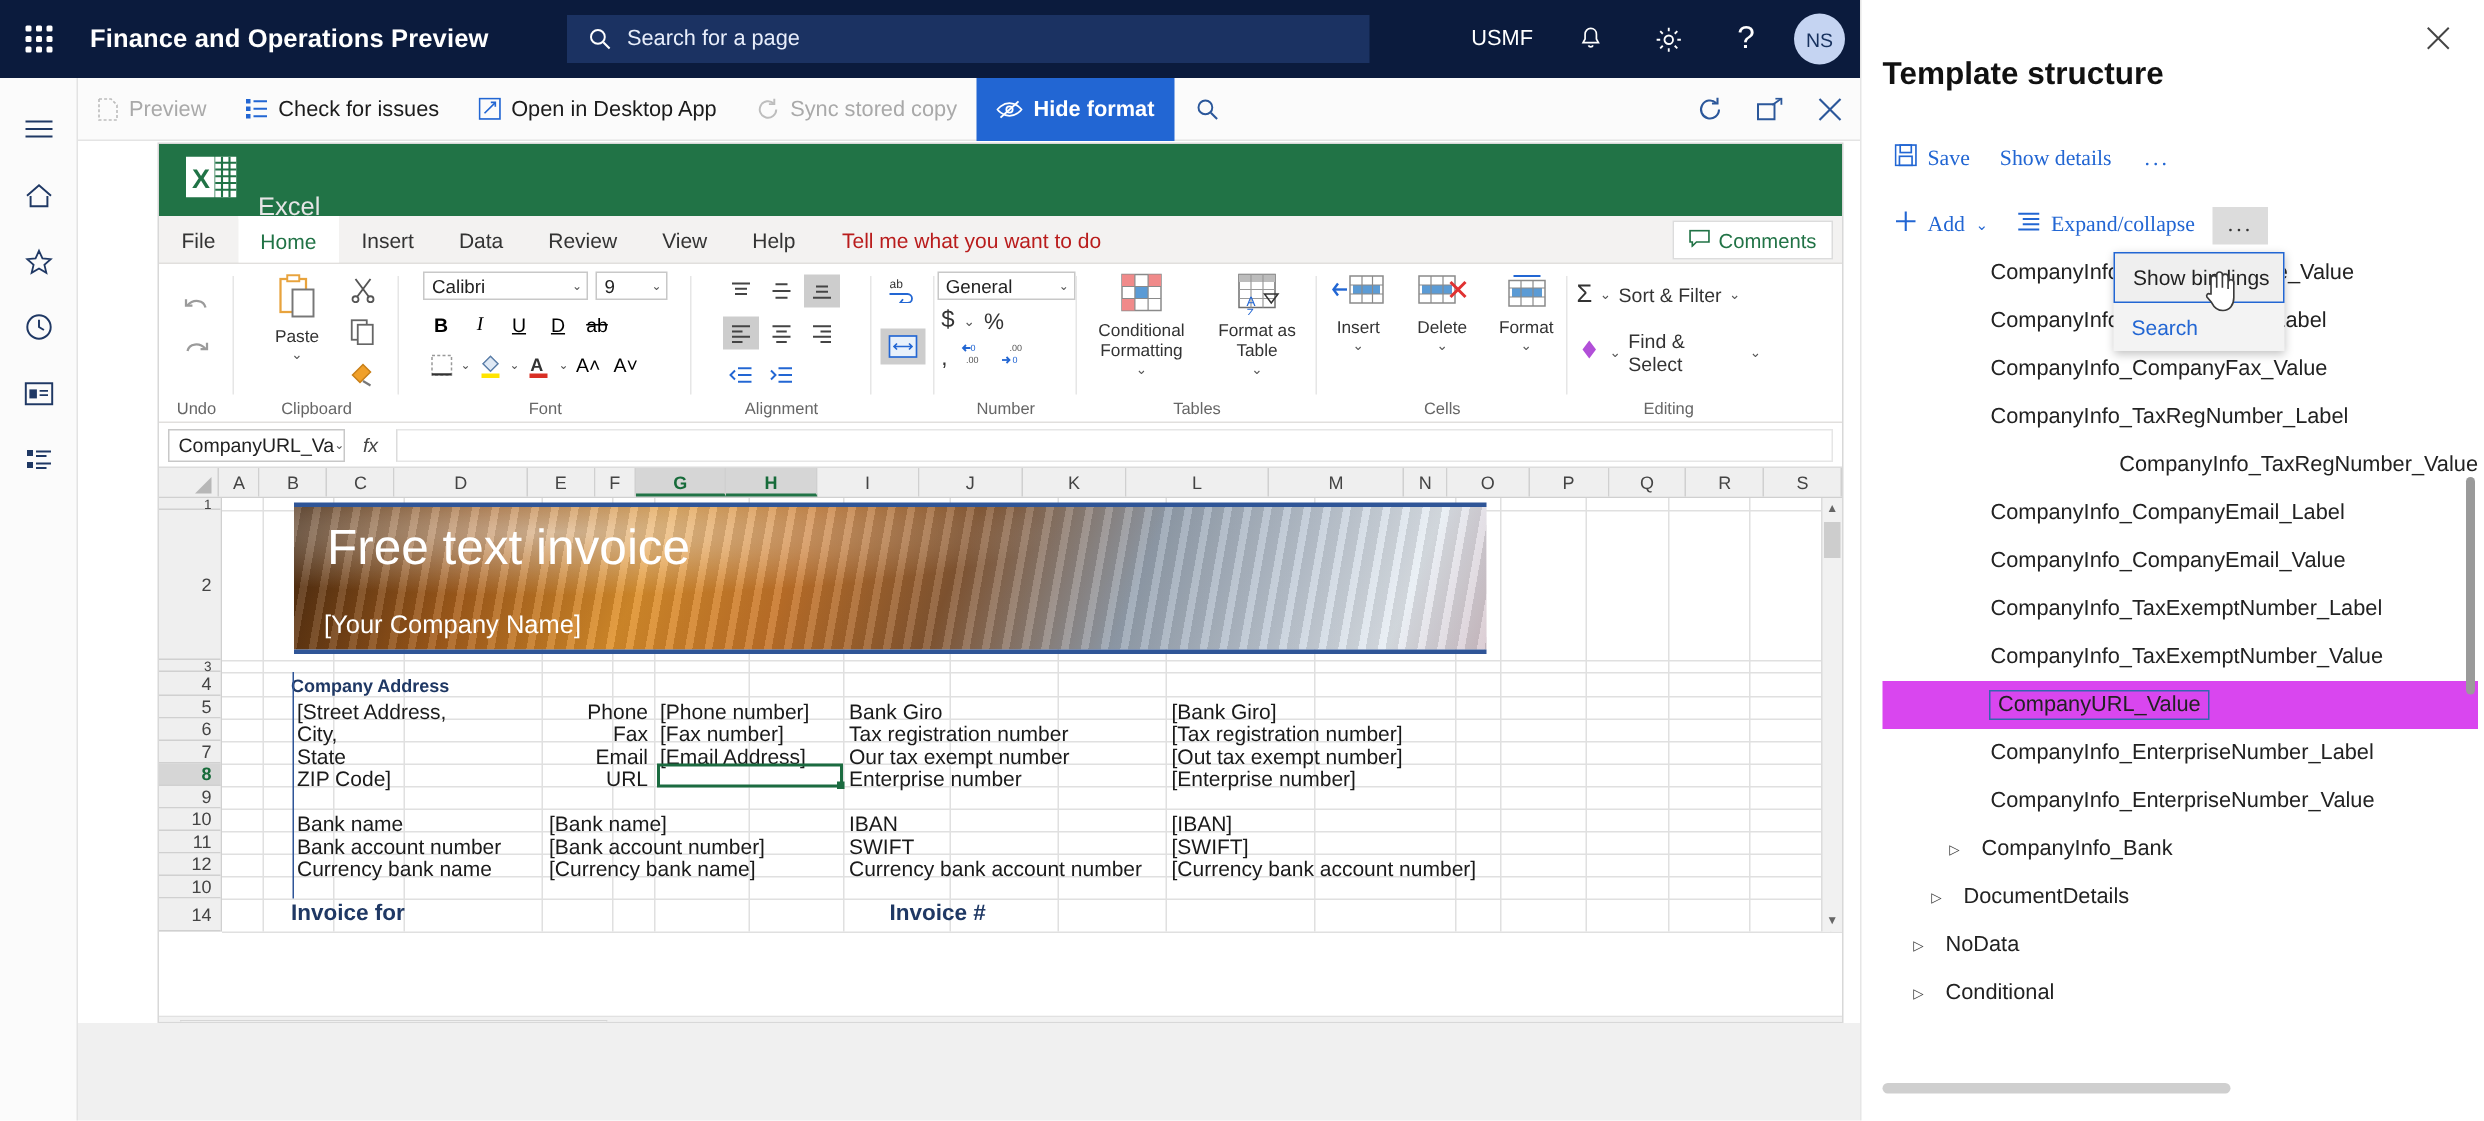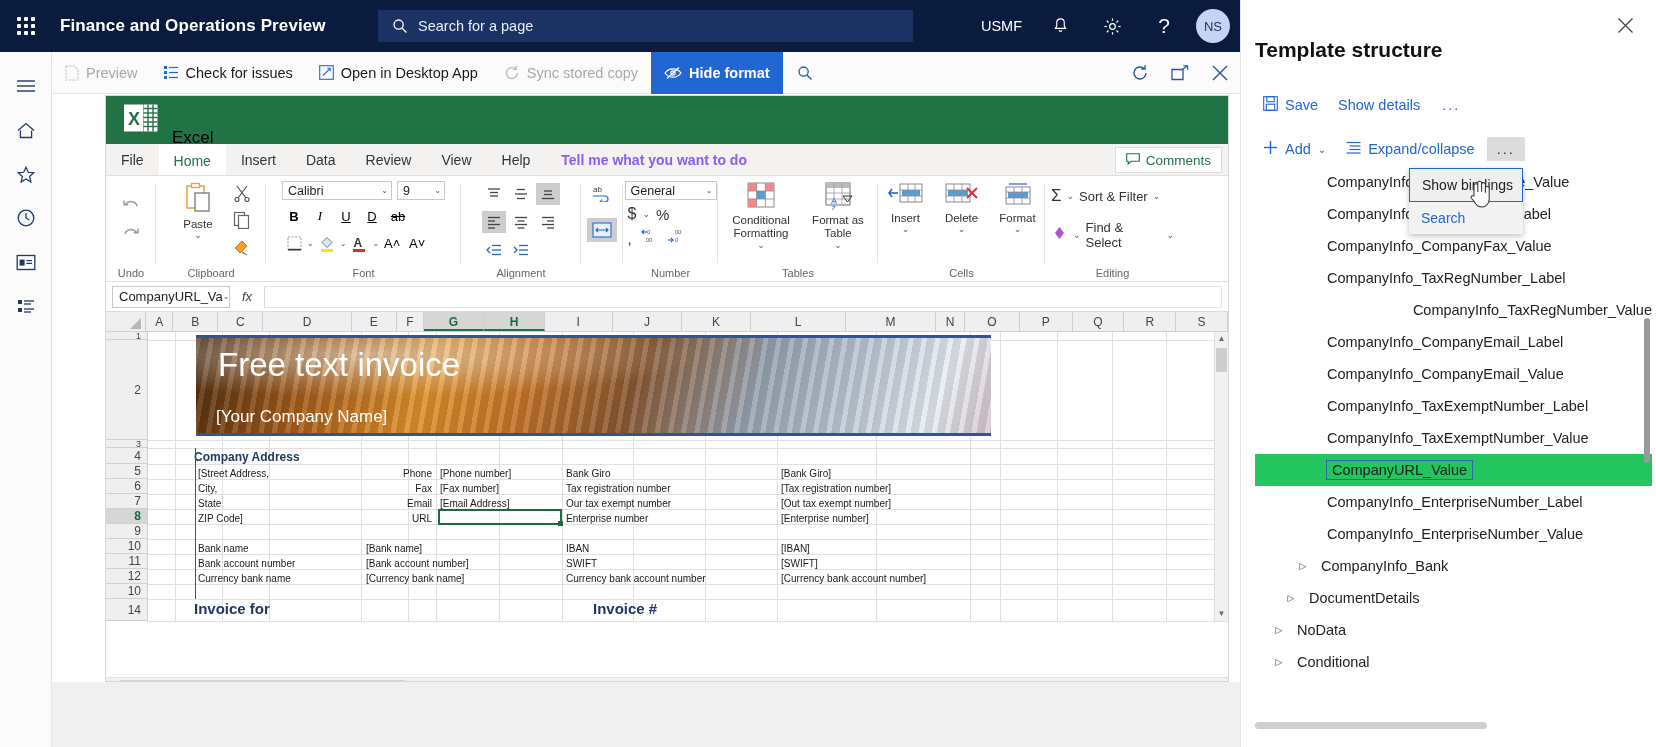"Save" .pl { font-family: none -> Liberation Serif, serif }
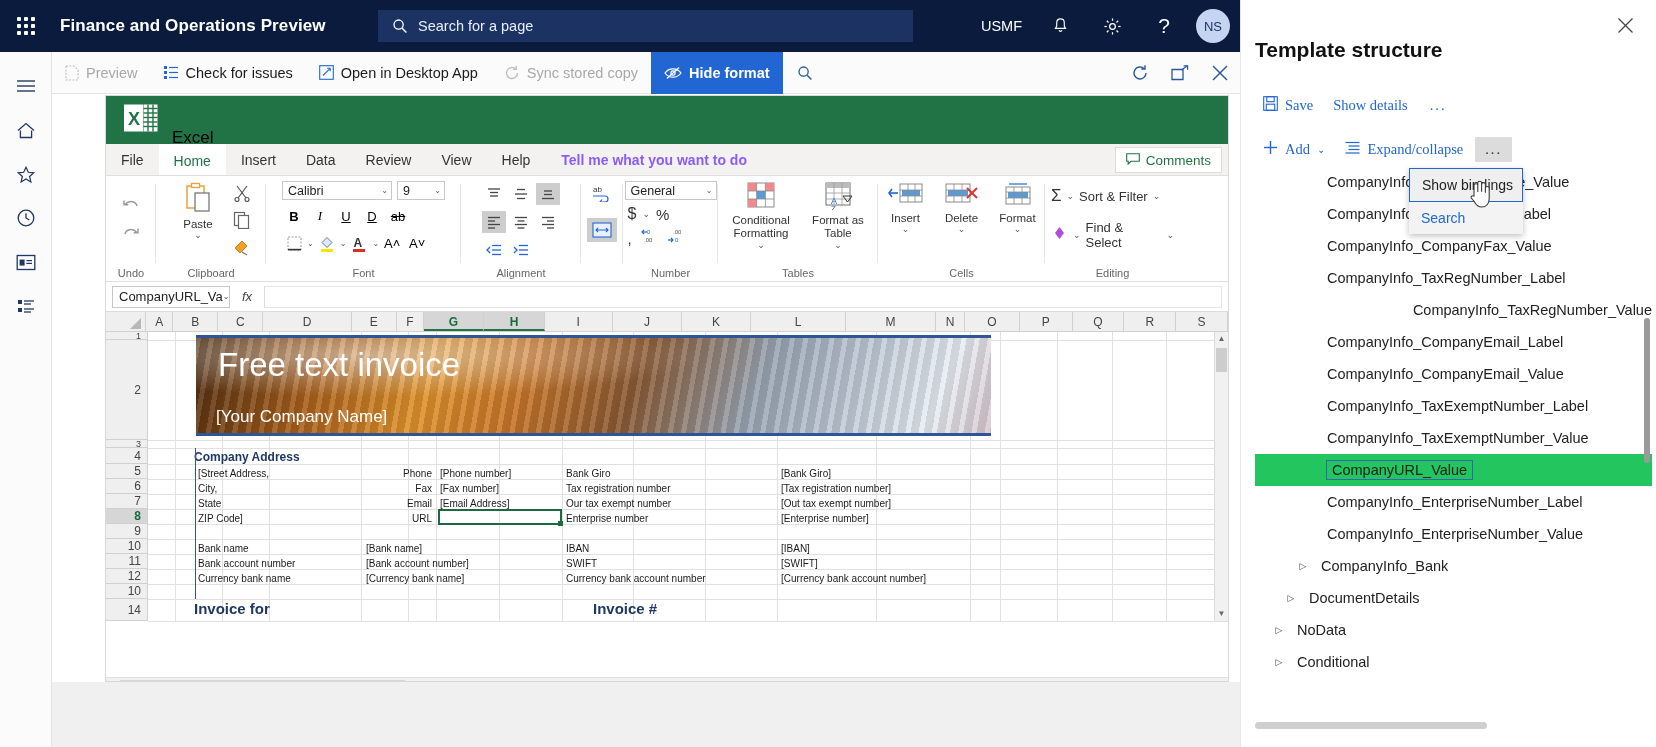"Excel" .xl-app { color: #000000 -> #e5e5e5 }
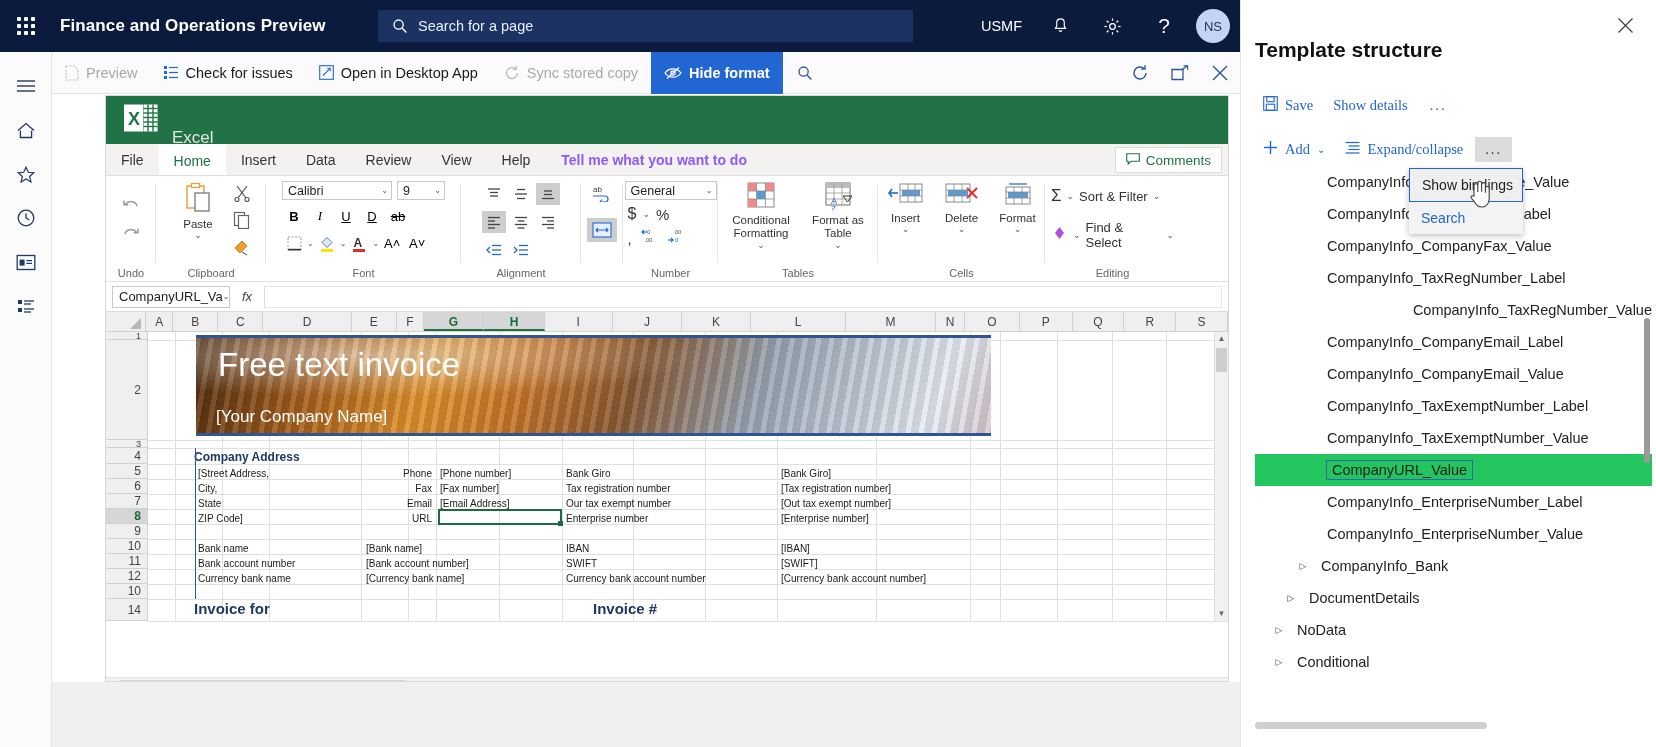"Tell me what you want" .tellme { color: #8b5cf6 -> #b91c1c; font-weight: bold -> none }
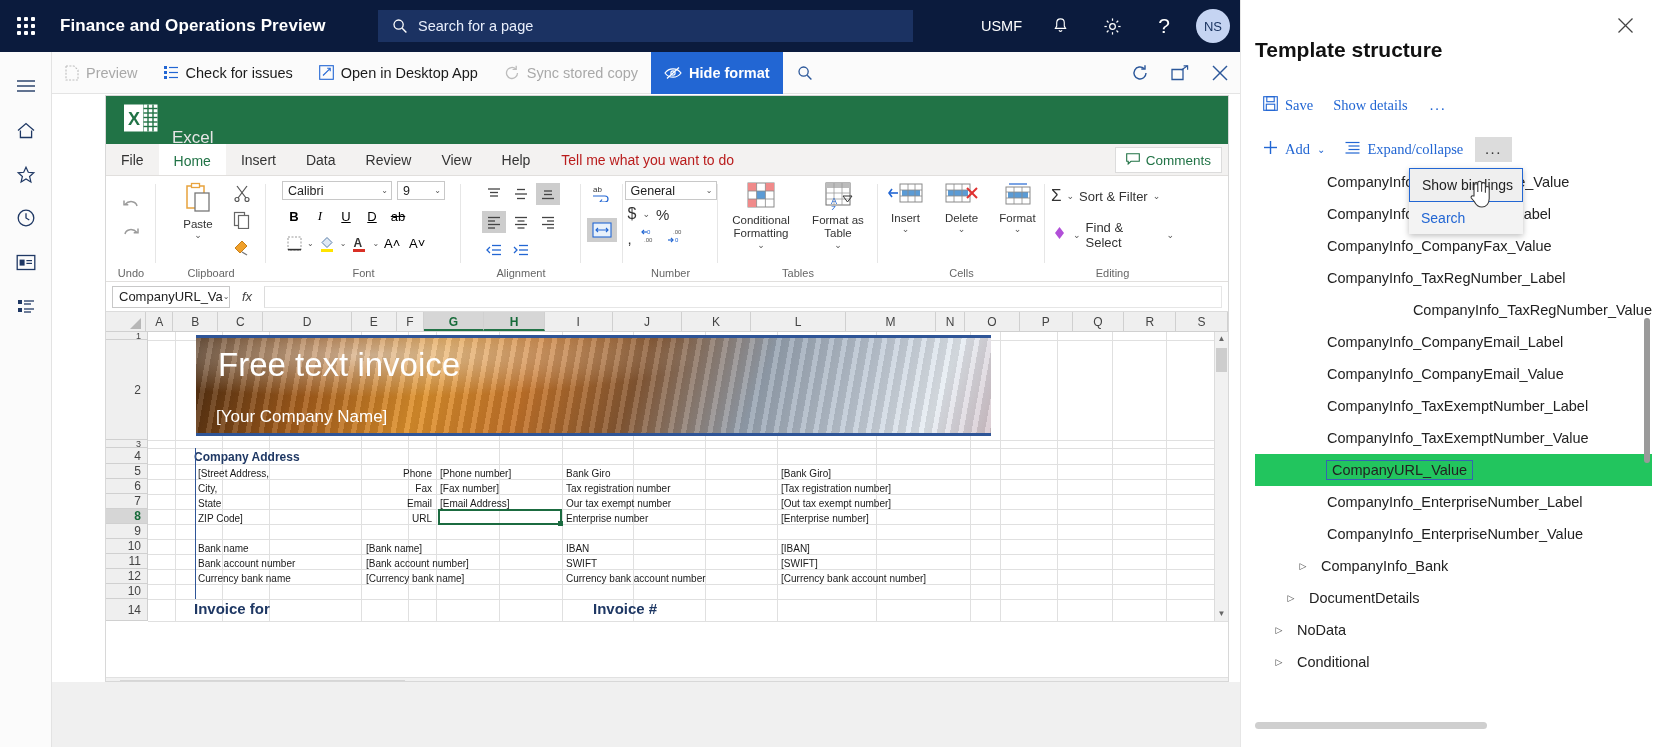"[Street Address," .cell { font-size: 10px -> 14px }
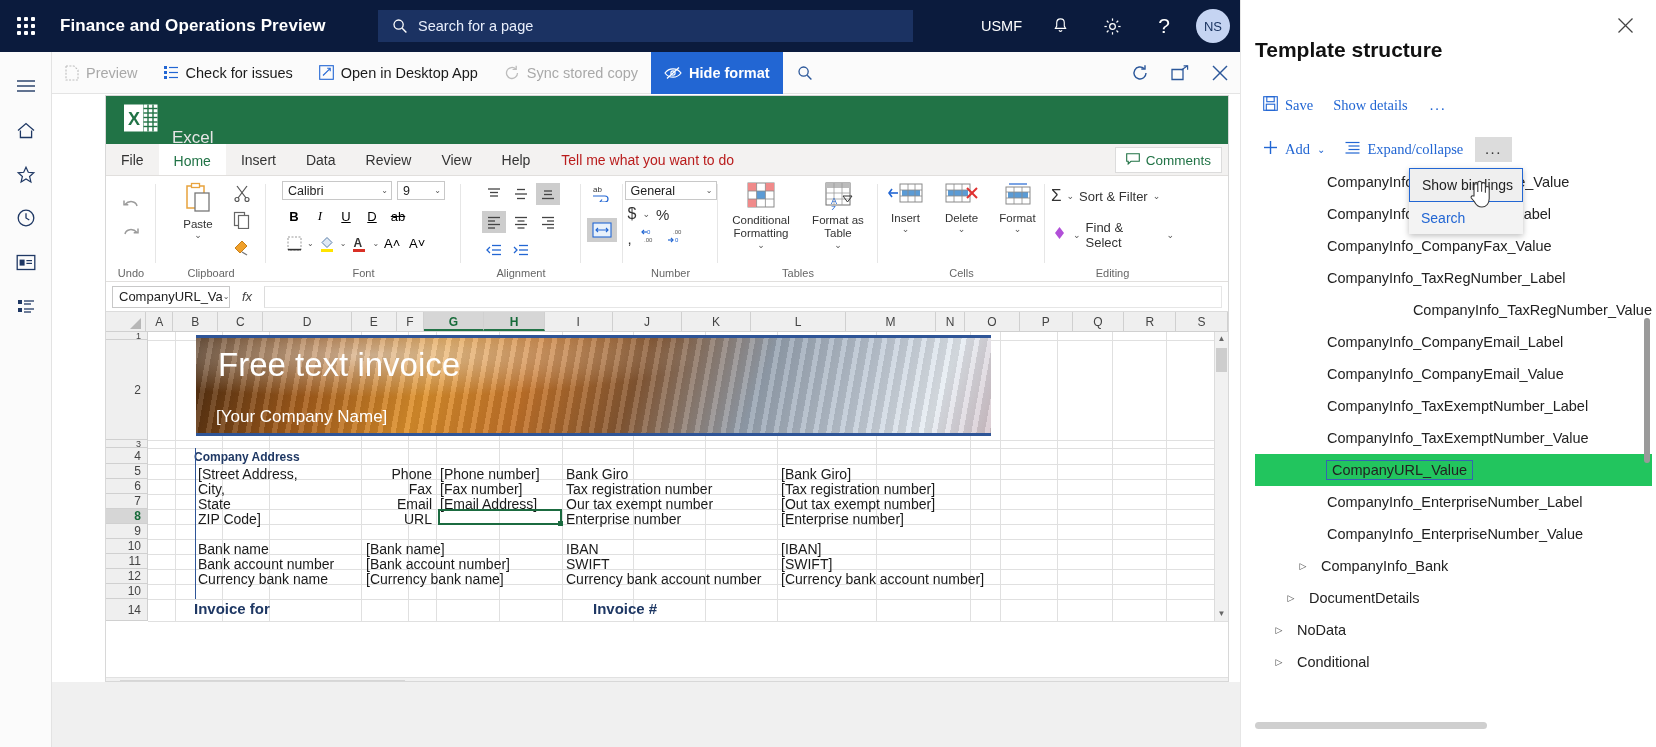"CompanyURL_Value" .tnode.sel { background: #22c55e -> #d946ef }
